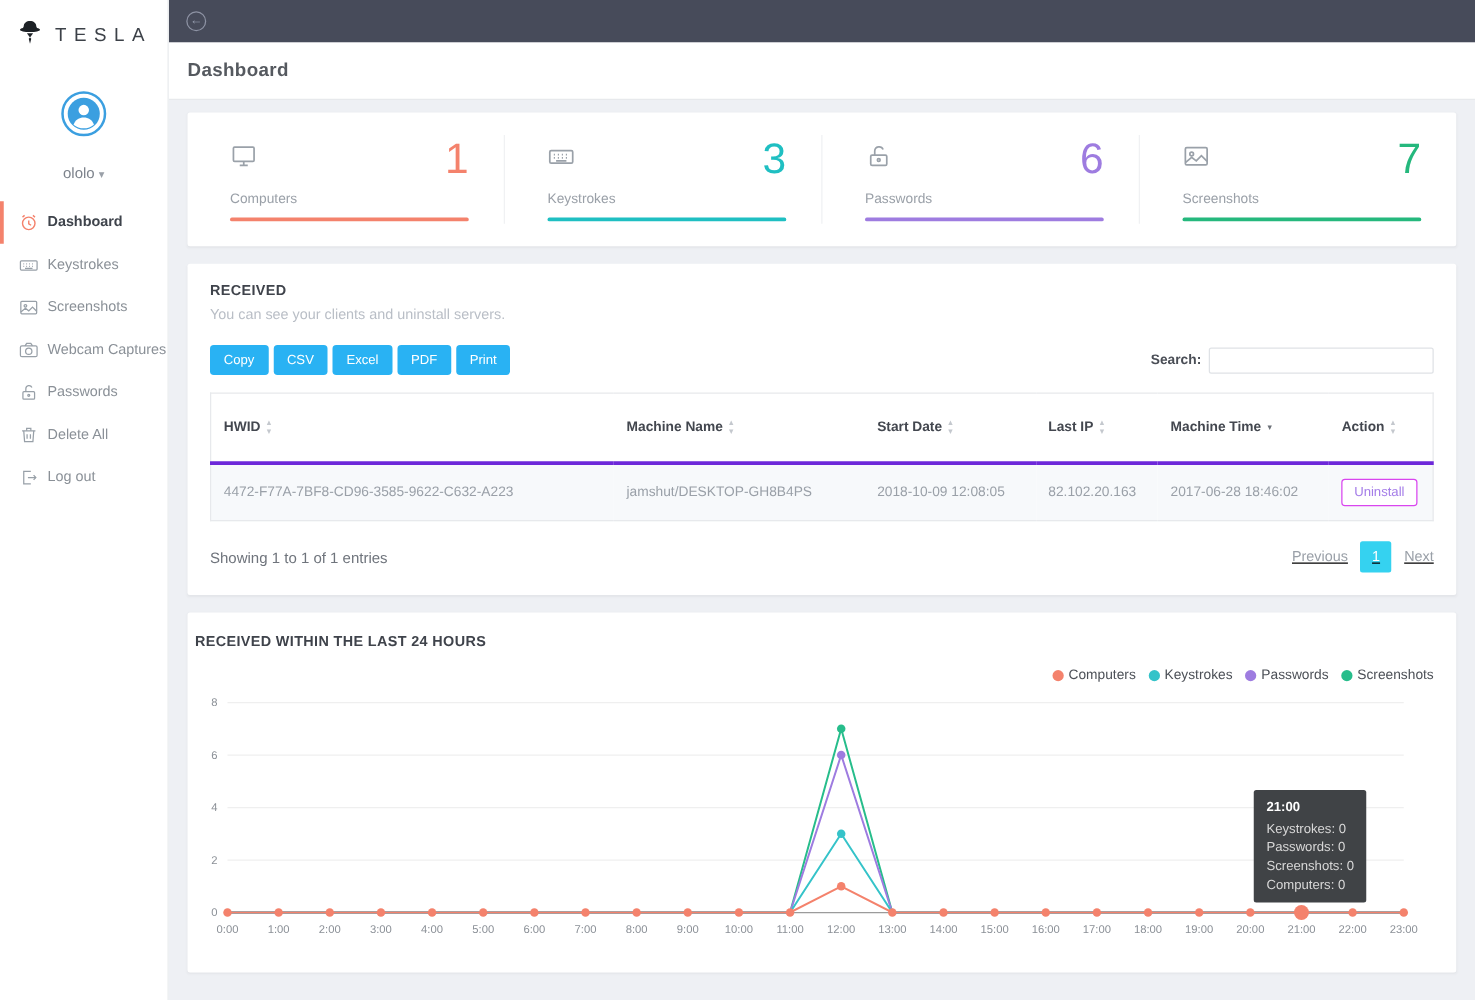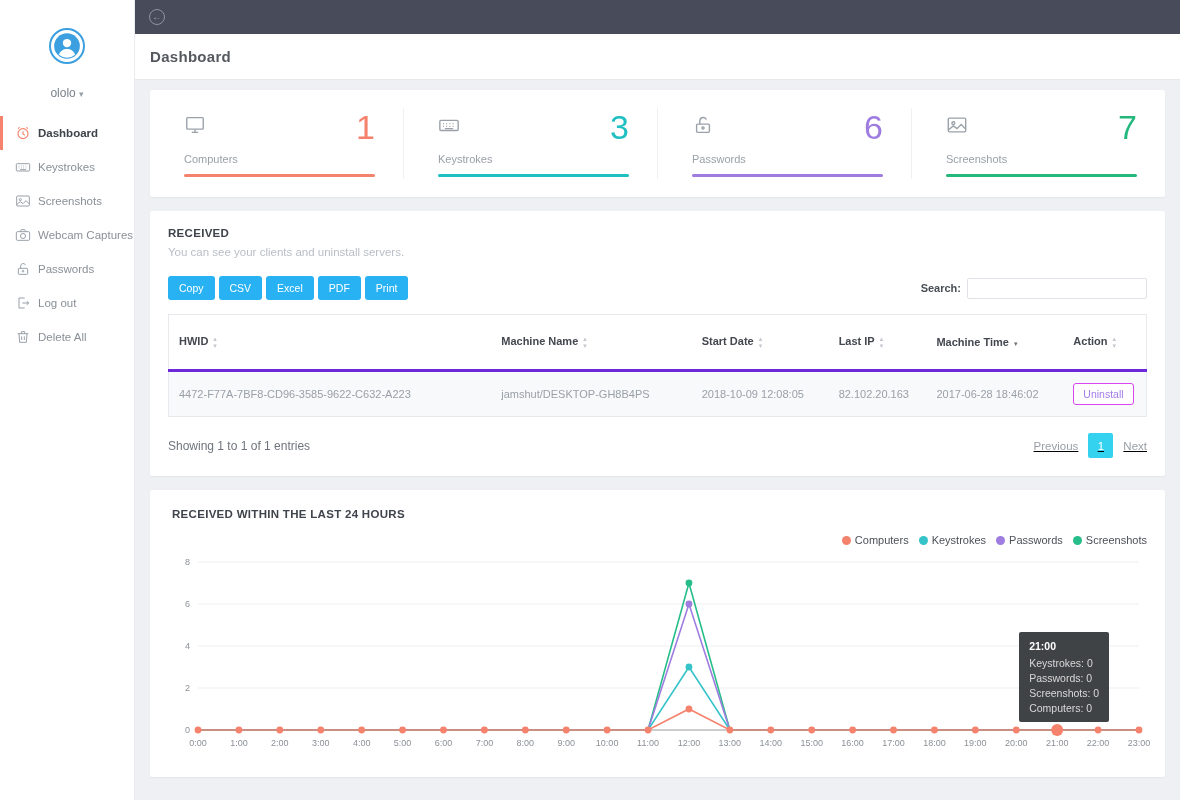"TESLA" div.logo { html: none -> <div> <span> <svg> <path></path> <path></path> <path></path> </svg> </span> <span>TESLA</span> </div> }
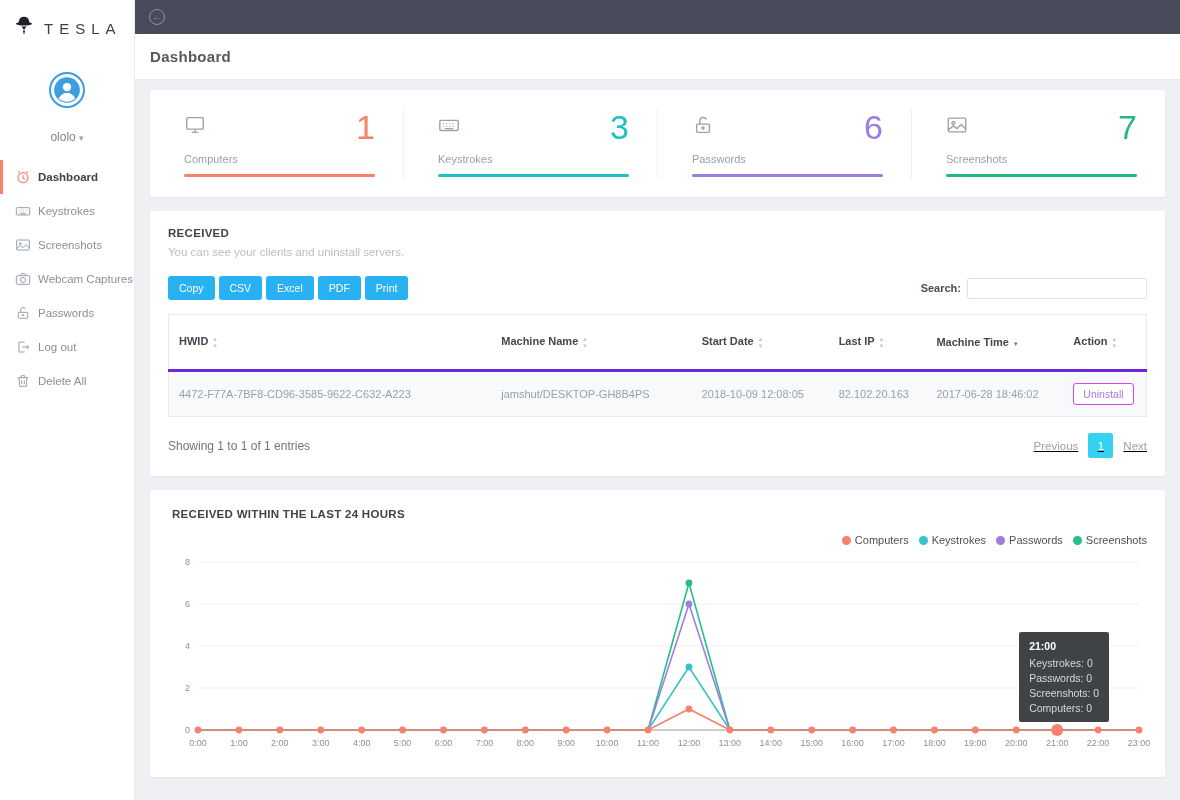"Log out" div.menu-item { order: before "Delete All" -> after "Delete All" }
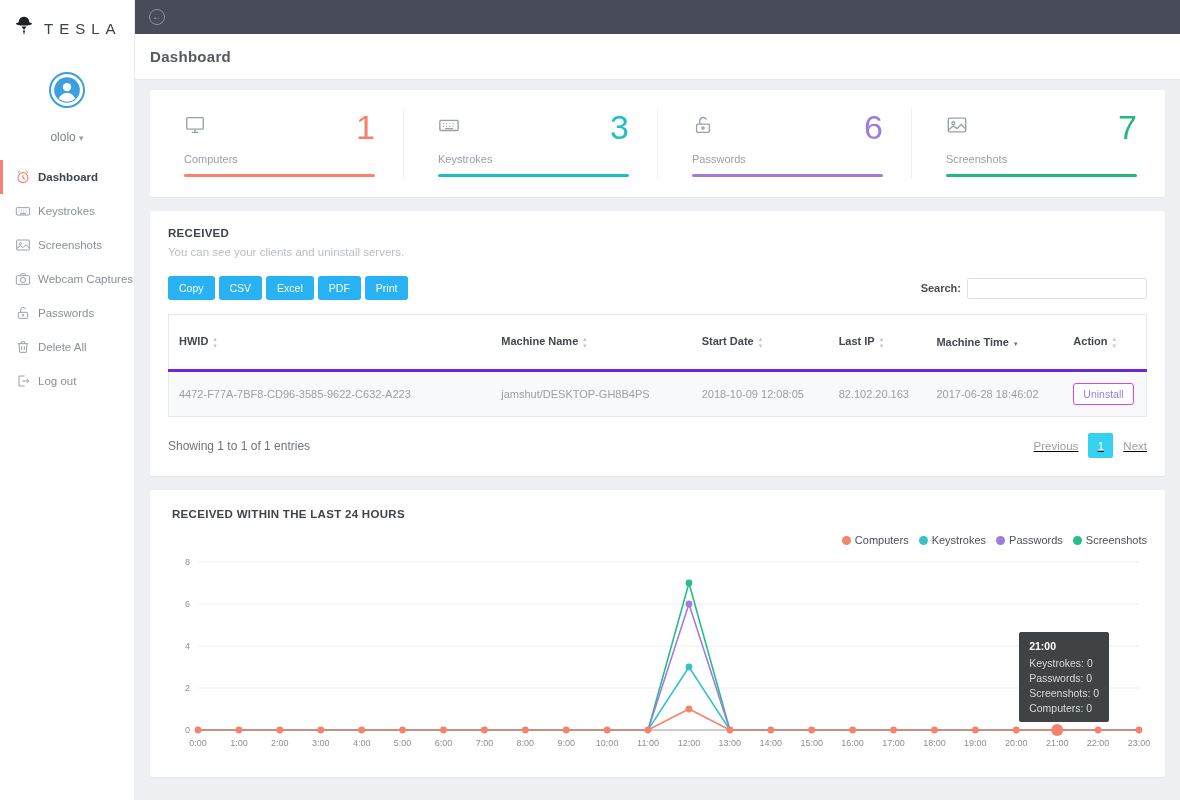"RECEIVED WITHIN THE LAST 24" .chart-card { padding: 18px 18px 10px 22px -> 18px 18px 10px 6px }
